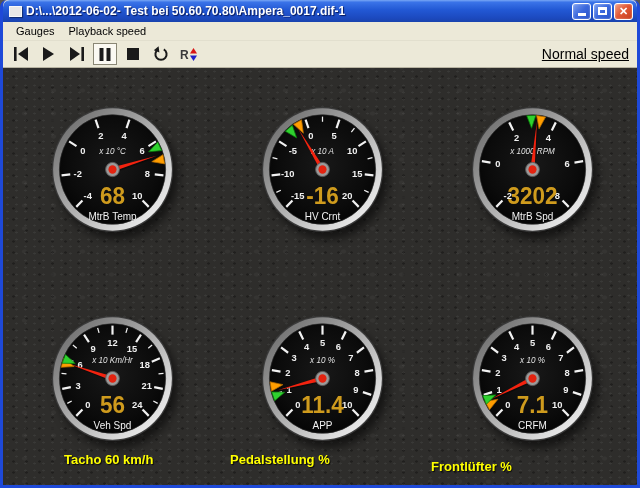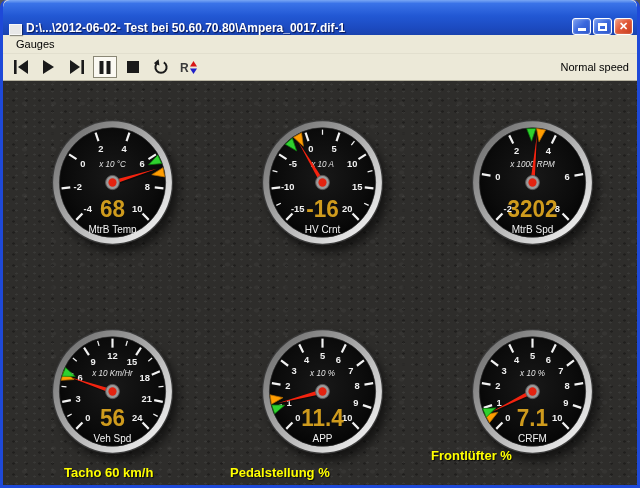"D:\...\2012-06-02- Test bei" .titlebar { align-items: flex-end -> center; height: 35px -> 22px }
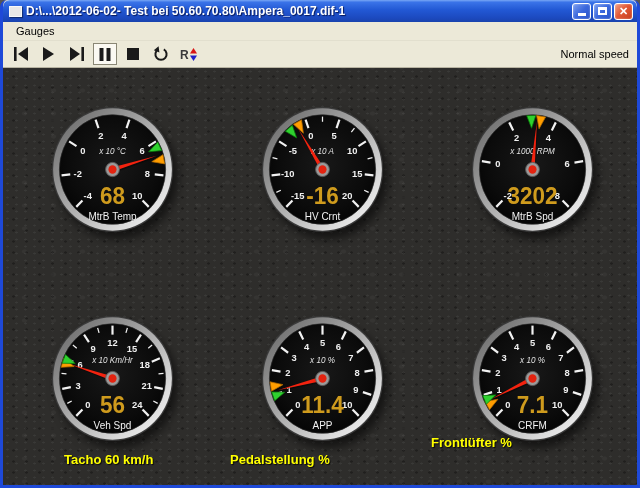"Playback speed" span.menu-item { html: none -> <span>Playback speed</span> }
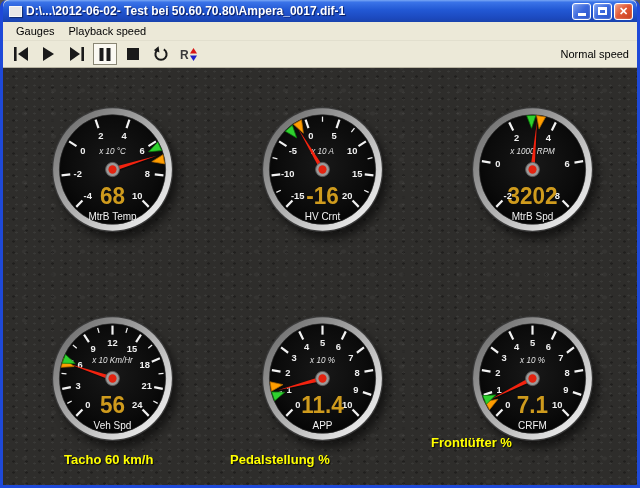"Normal speed" .tb-status { font-size: 11px -> 14px; text-decoration: none -> underline }
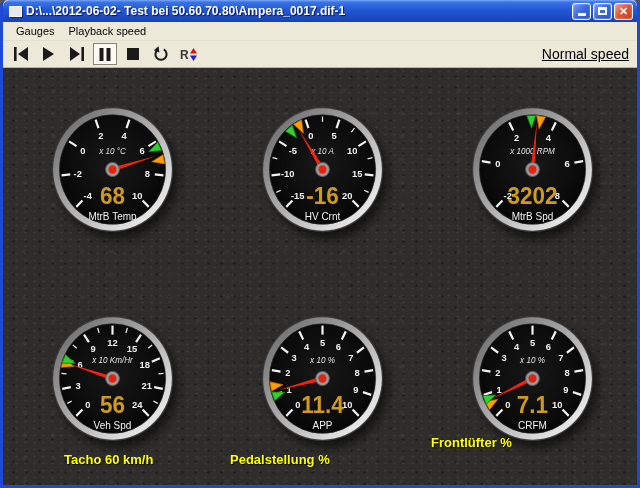"Frontlüfter %" div.caption { top: 367px -> 391px }
